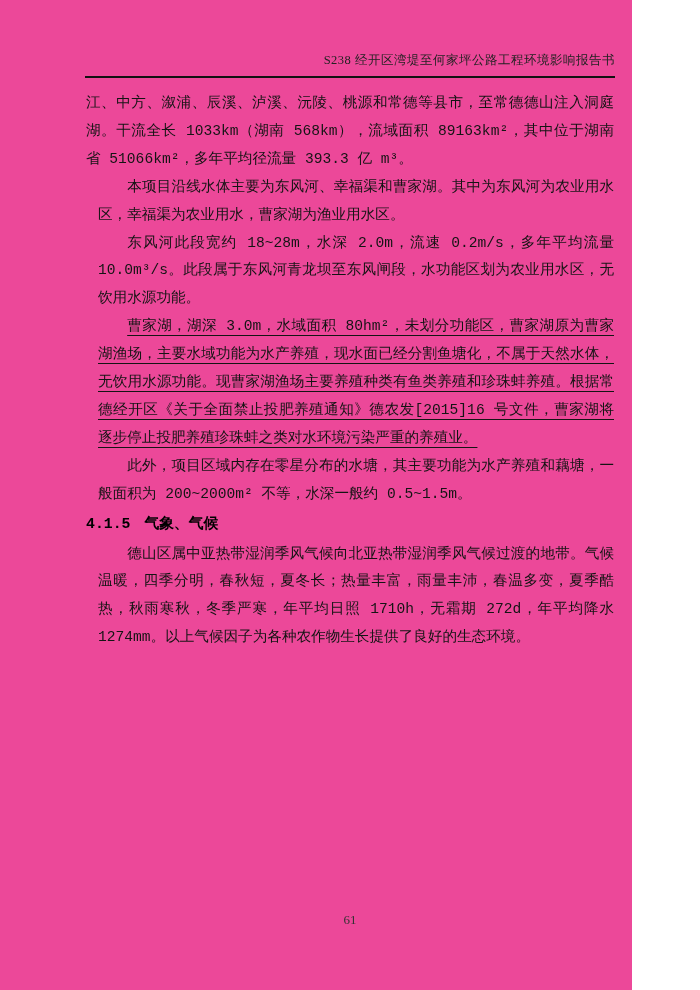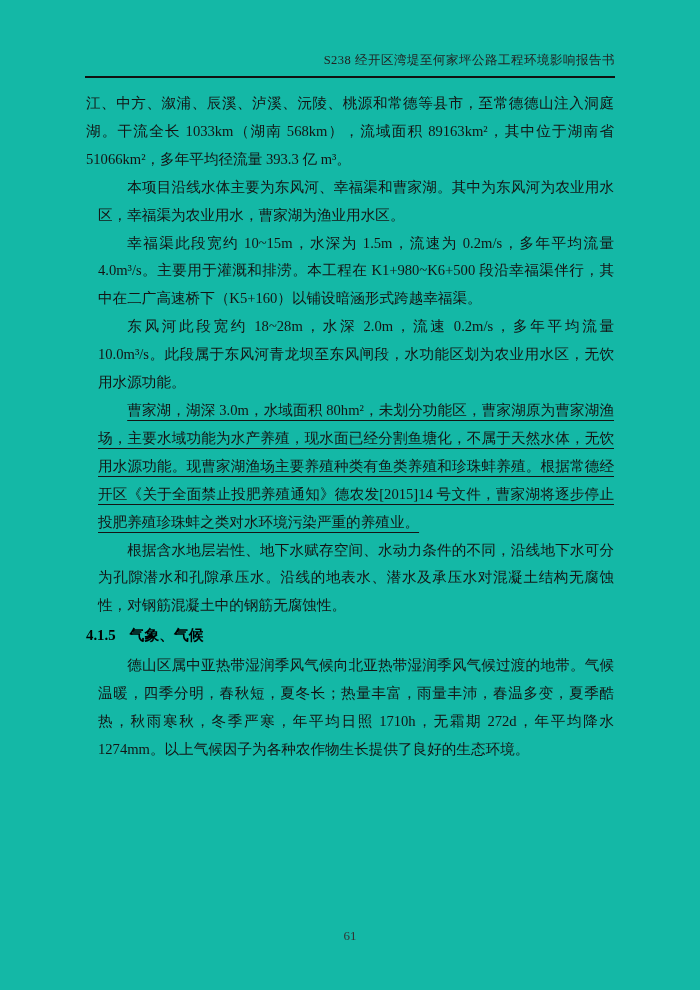"S238 经开区湾堤至何家坪公路工程环境影响报告书" .page { background: #14b8a6 -> #ec4899; width: 700px -> 632px }
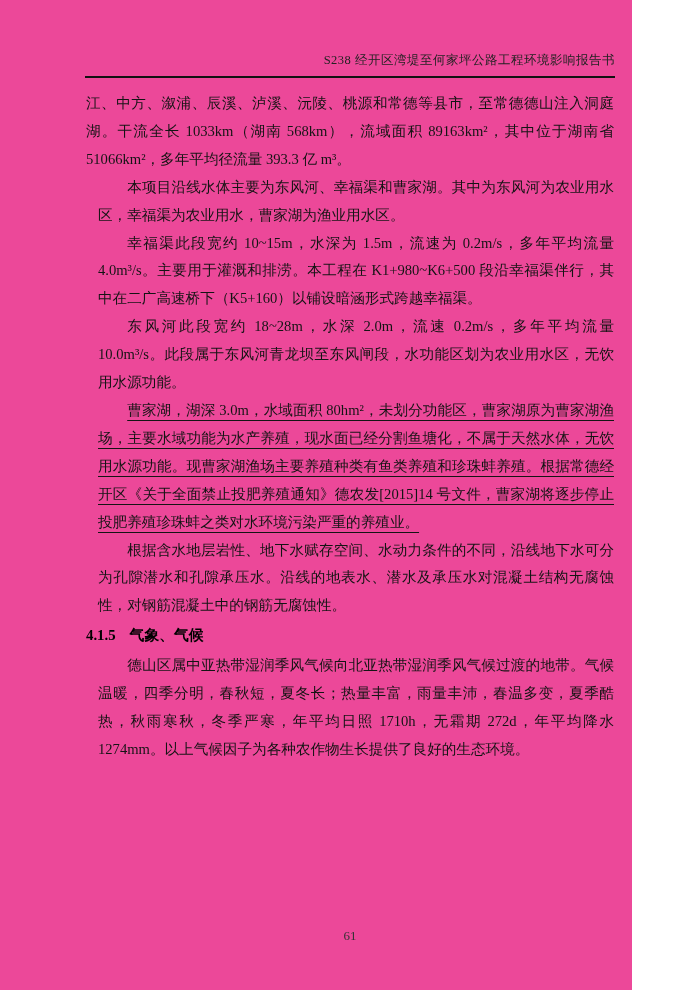"江、中方、溆浦、辰溪、泸溪、沅陵、桃源和常德等县市，至常德德山注入洞庭湖。干流全" .doc-body { font-family: none -> Liberation Mono, monospace }
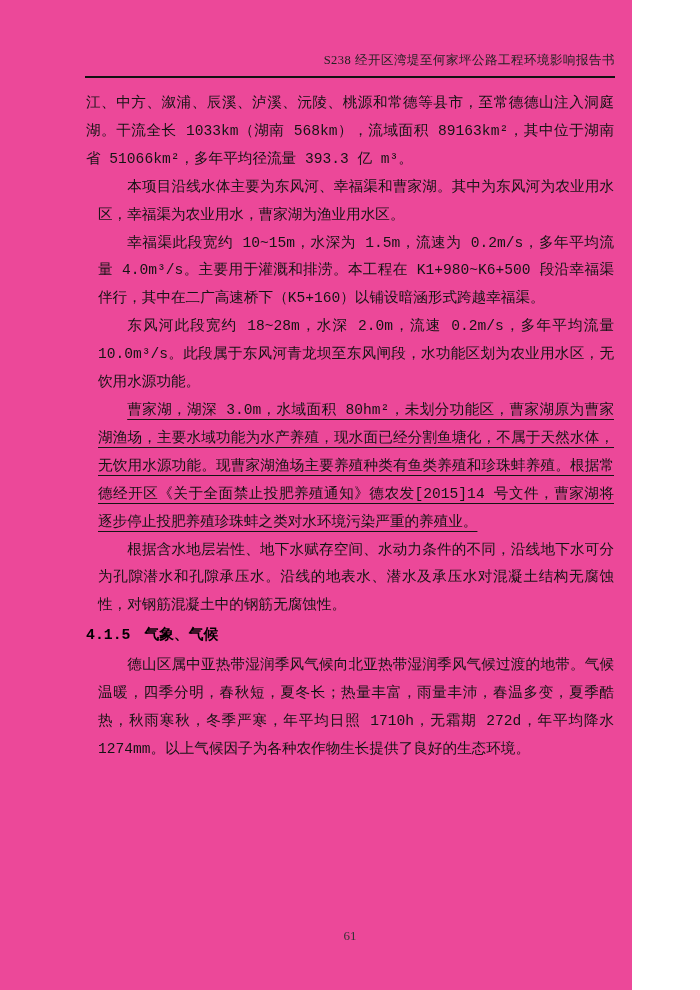"幸福渠此段宽约 10~15m，水深为 1.5m，流速为" p.para { html: <p>幸福渠此段宽约 10~15m，水深为 1.5m，流速为 0.2m/s，多年平均流量 4.0m³/s。主要用于灌溉和排涝。本工程在 K1+980~K6+500 段沿幸福渠伴行，其中在二广高速桥下（K5+160）以铺设暗涵形式跨越幸福渠。</p> -> none }
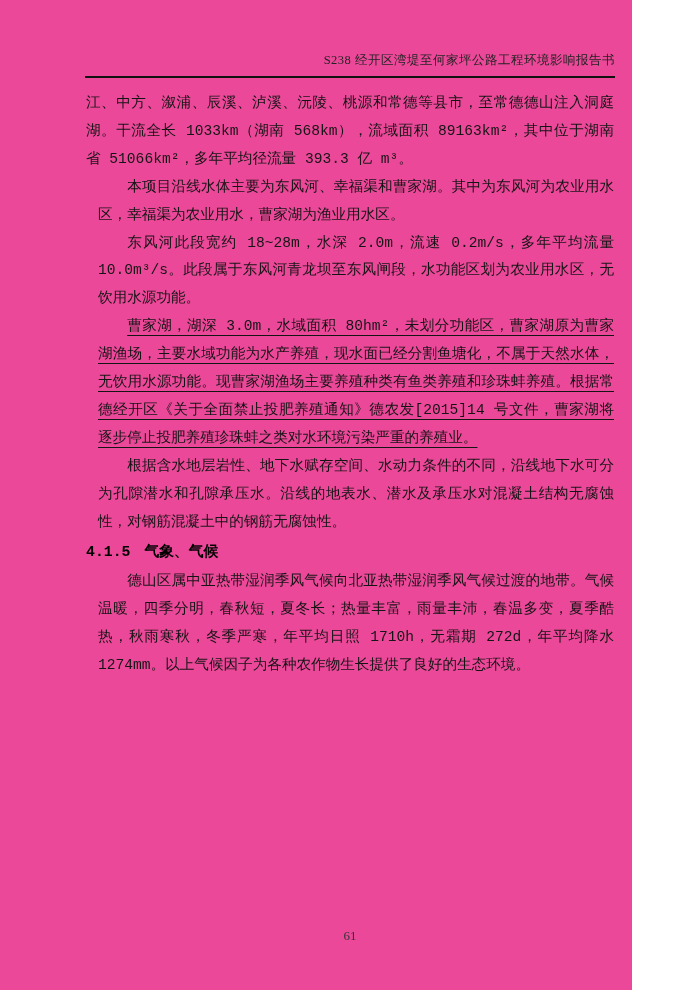"曹家湖，湖深 3.0m，水域面积" p.para { text: 14 -> 16 }
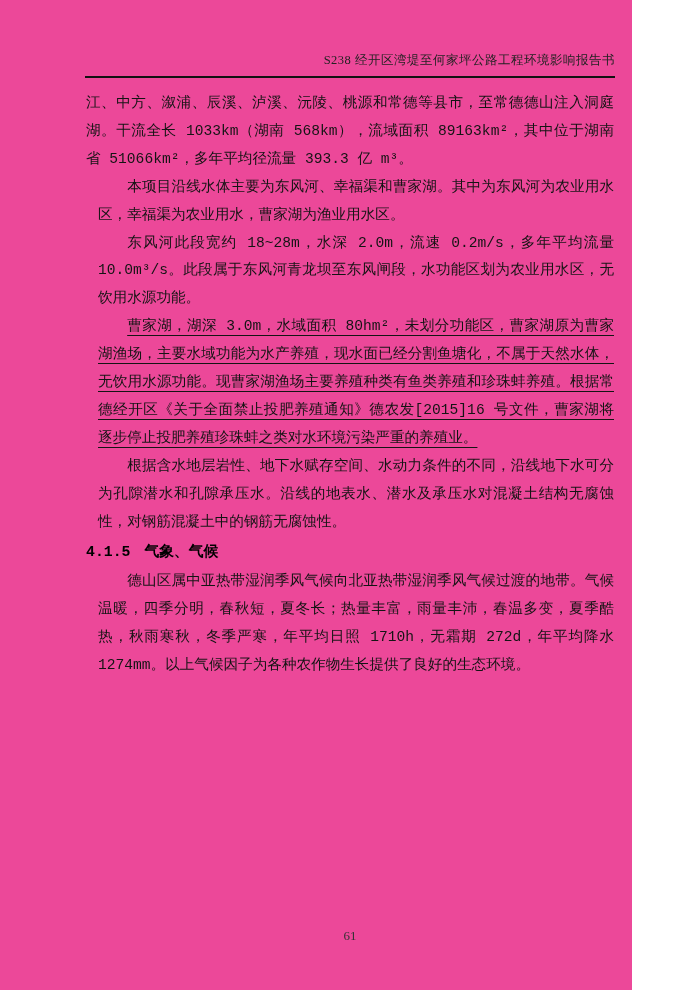"此外，项目区域内存在零星分布的水塘，其主要功能为水产养殖和藕塘，一般面积为" p.para { html: none -> <p>此外，项目区域内存在零星分布的水塘，其主要功能为水产养殖和藕塘，一般面积为 200~2000m² 不等，水深一般约 0.5~1.5m。</p> }
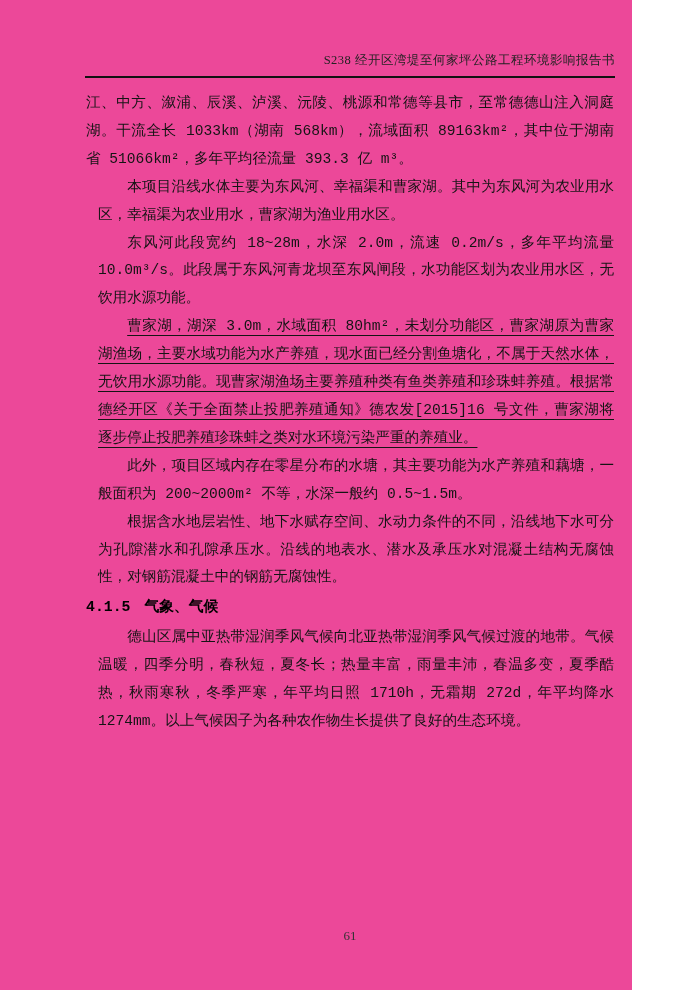"根据含水地层岩性、地下水赋存空间、水动力条件的不同，沿线地下水可分为孔隙潜水和孔" p.para { html: <p>根据含水地层岩性、地下水赋存空间、水动力条件的不同，沿线地下水可分为孔隙潜水和孔隙承压水。沿线的地表水、潜水及承压水对混凝土结构无腐蚀性，对钢筋混凝土中的钢筋无腐蚀性。</p> -> none }
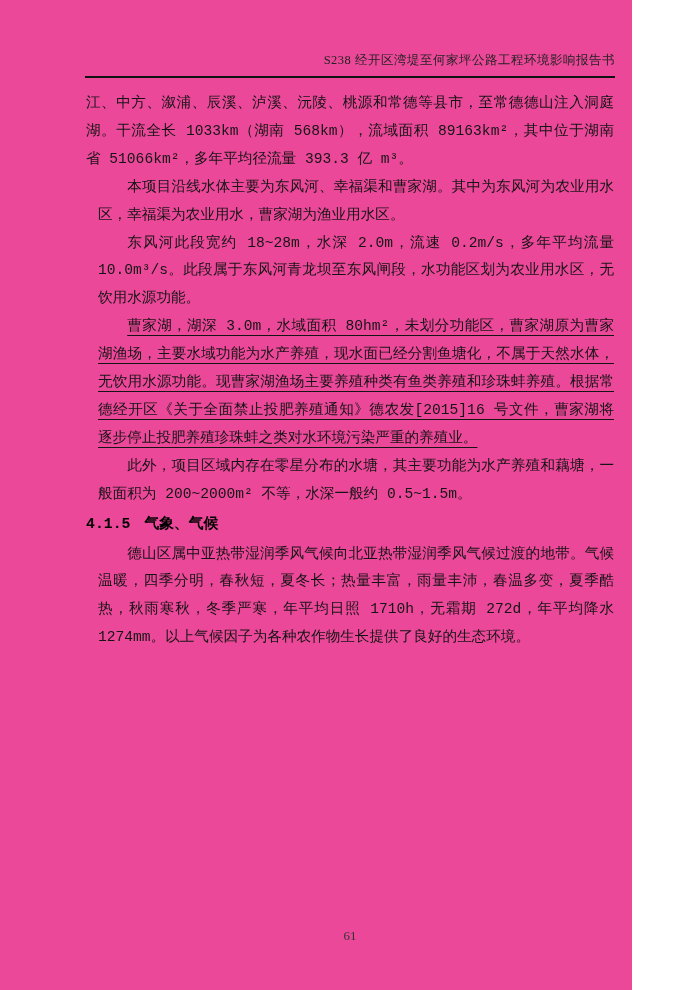"61" .footer { bottom: 46px -> 62px }
